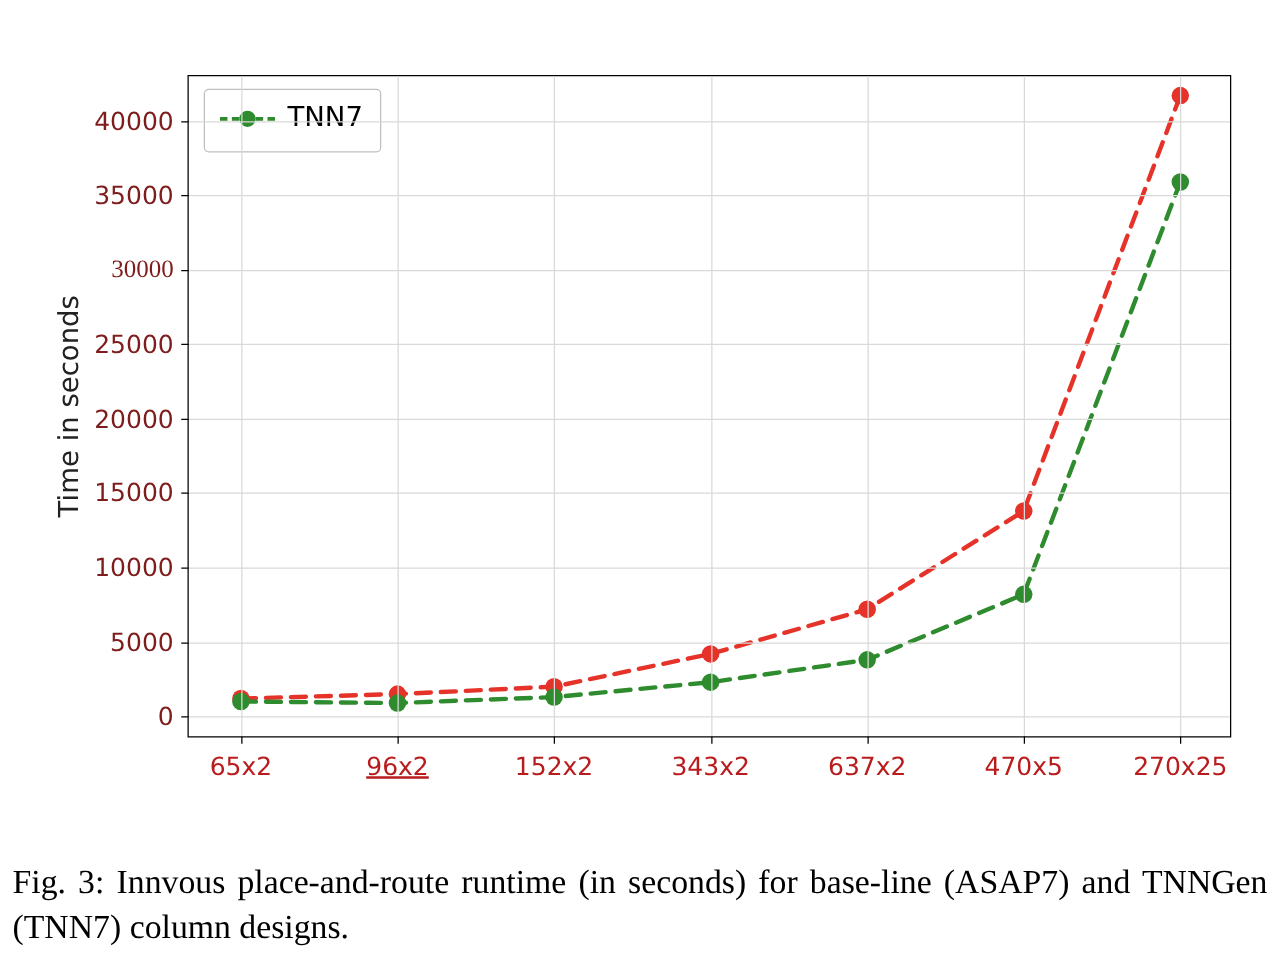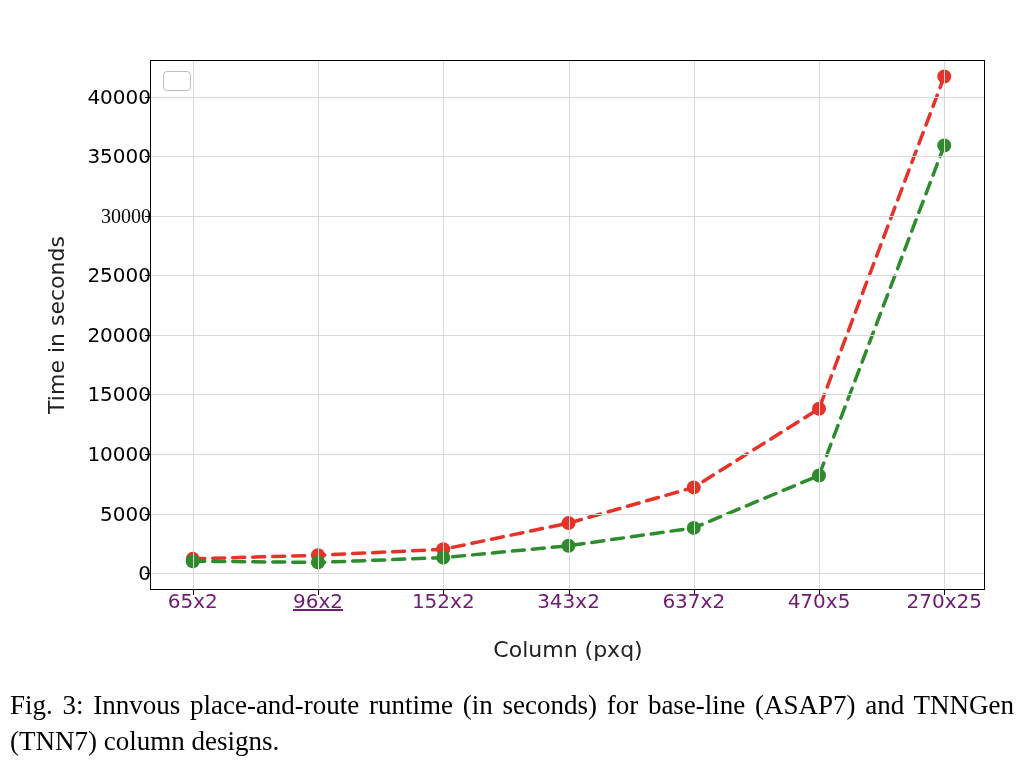"40000" .tick-y { color: #000000 -> #7f1d1d; padding-right: none -> 12px }
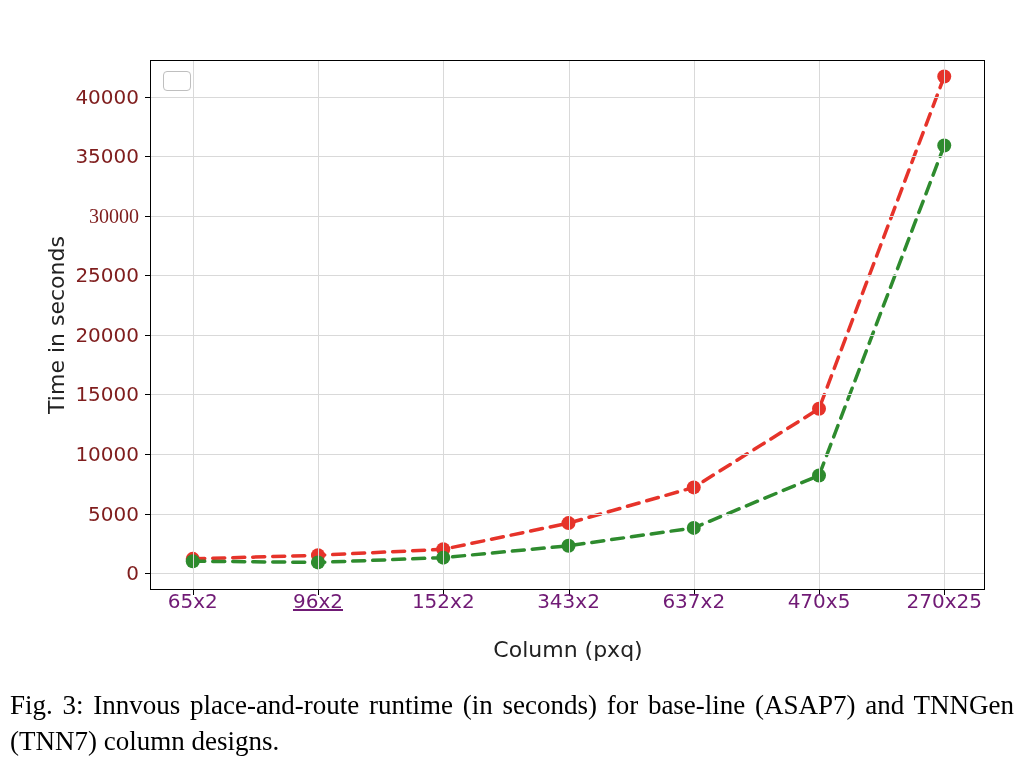"TNN7" div.legend-row { html: none -> <div> <div> <div></div> <div></div> </div> <span>TNN7</span> </div> }
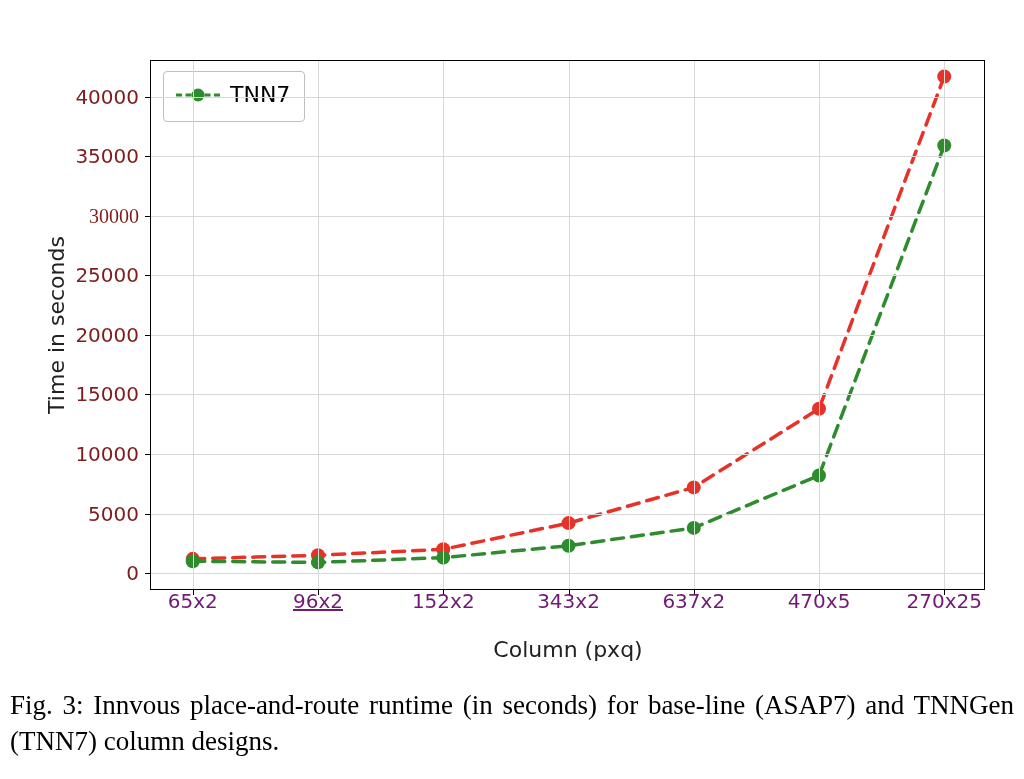"65x2" .tick-x { color: #701a75 -> #b91c1c; padding-top: none -> 12px }
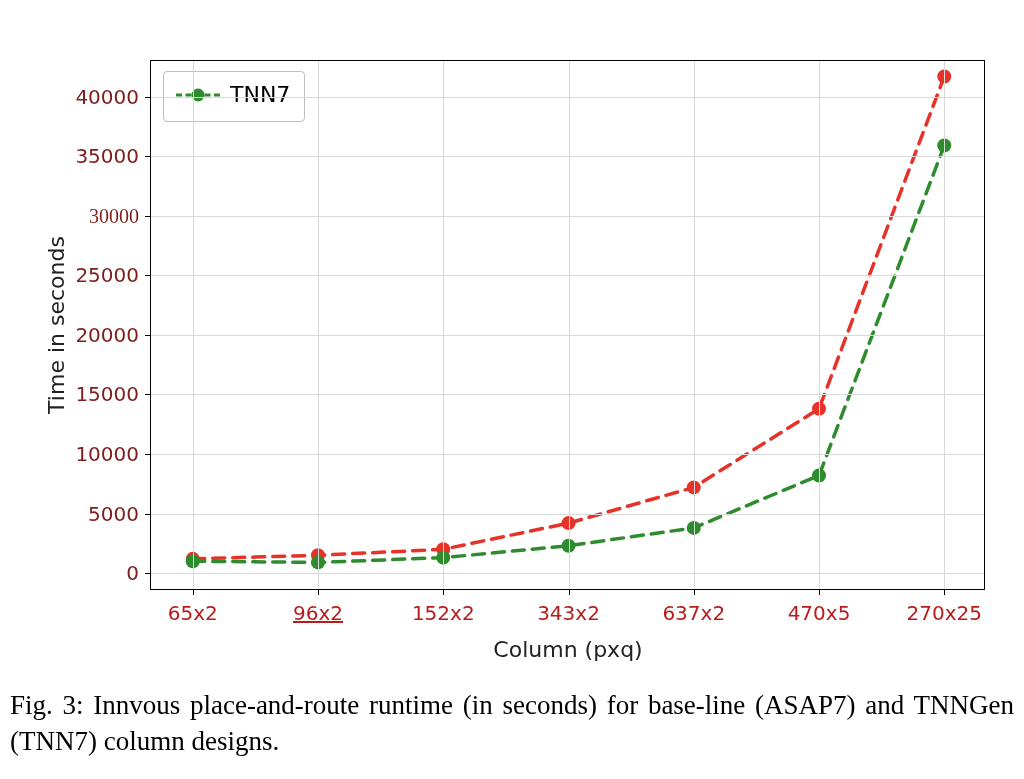"Column (pxq)" div.xlabel { html: <div>Column (pxq)</div> -> none }
